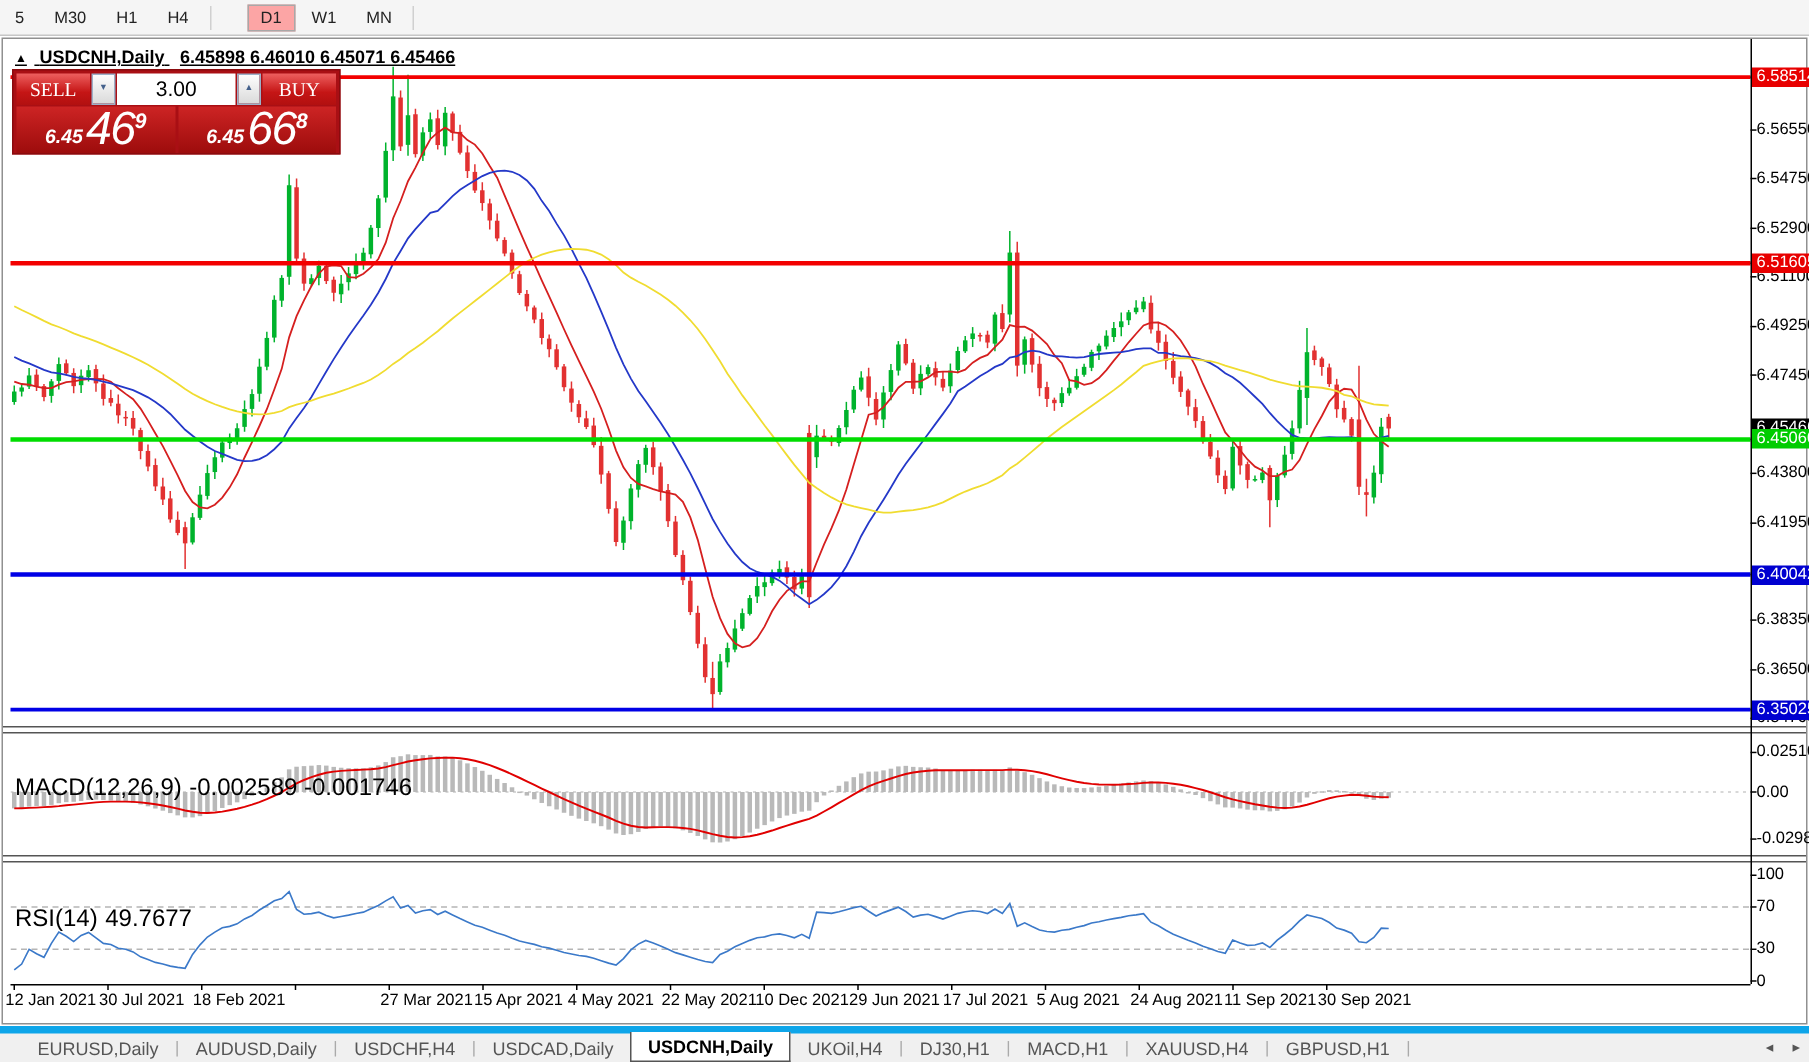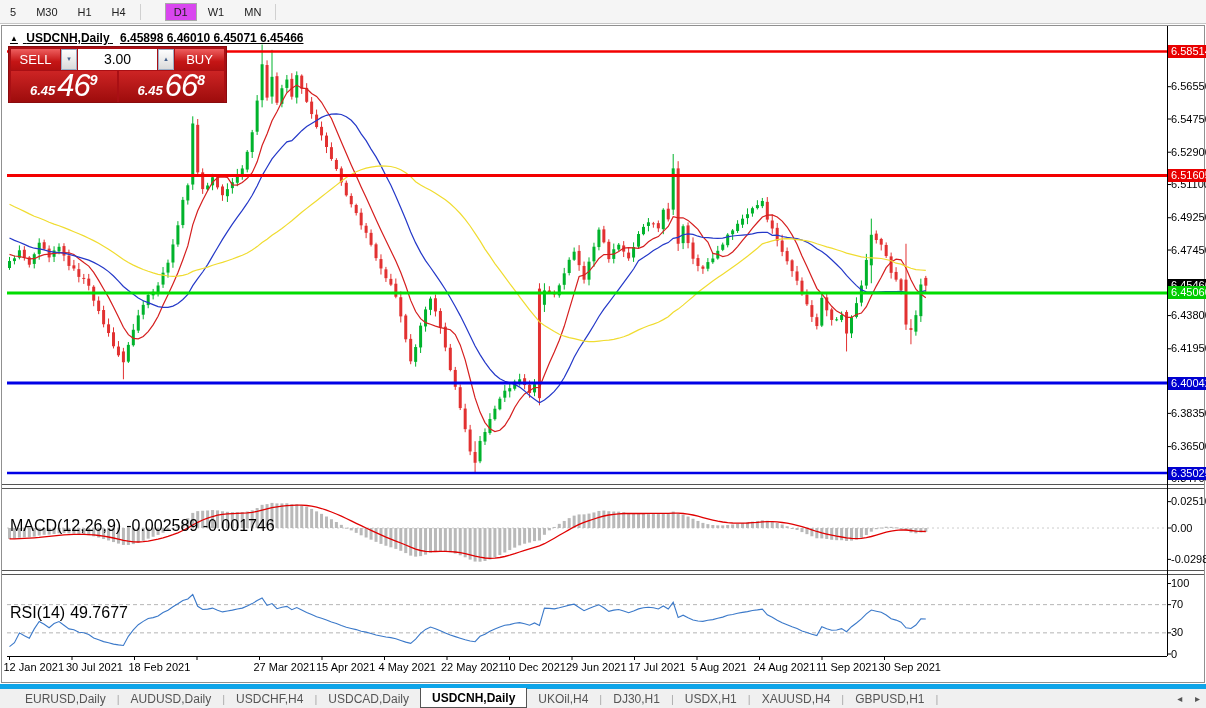"D1" .tb-btn.active { background: #d946ef -> #fca5a5 }
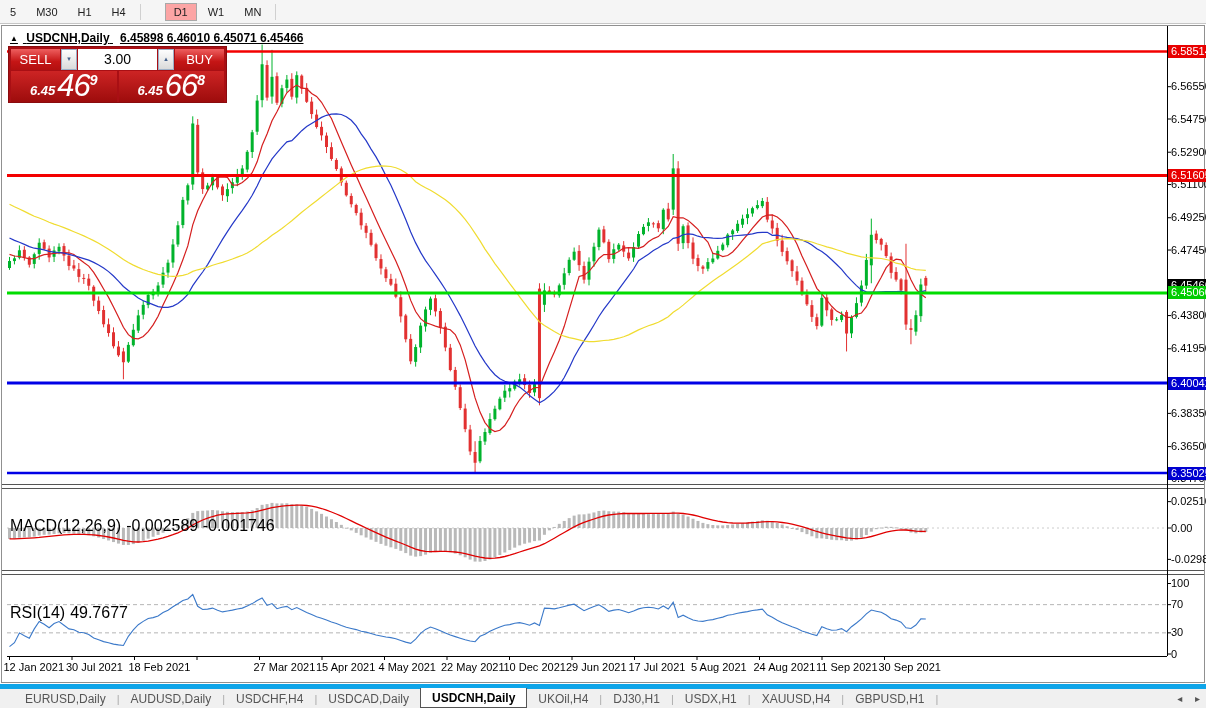"SELL" .btn-sell,.btn-buy { font-family: none -> Liberation Serif, serif }
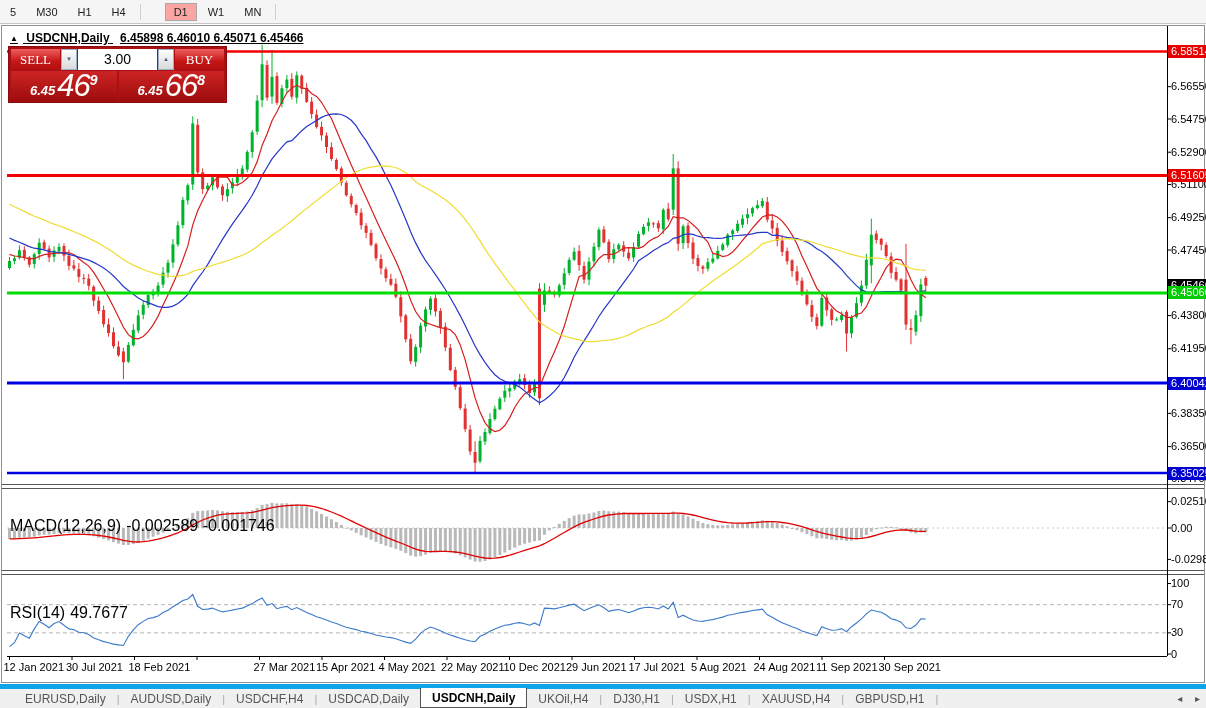"USDX,H1" div.tab { text: USDX,H1 -> MACD,H1 }
